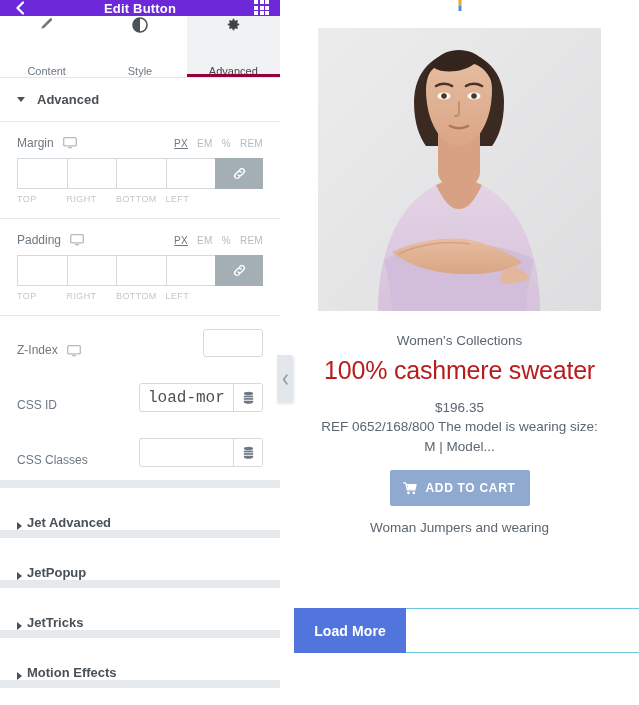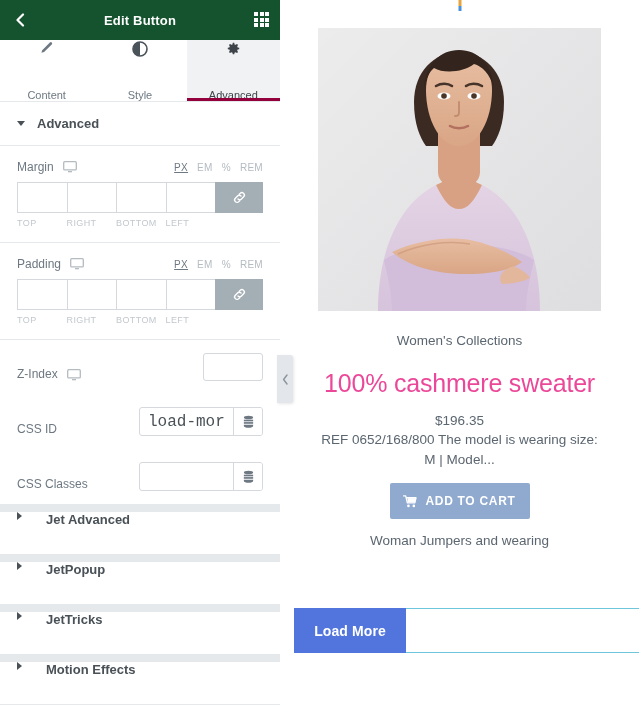"Edit Button" .panel-header { background: #14532d -> #6d28d9; height: 40px -> 16px }
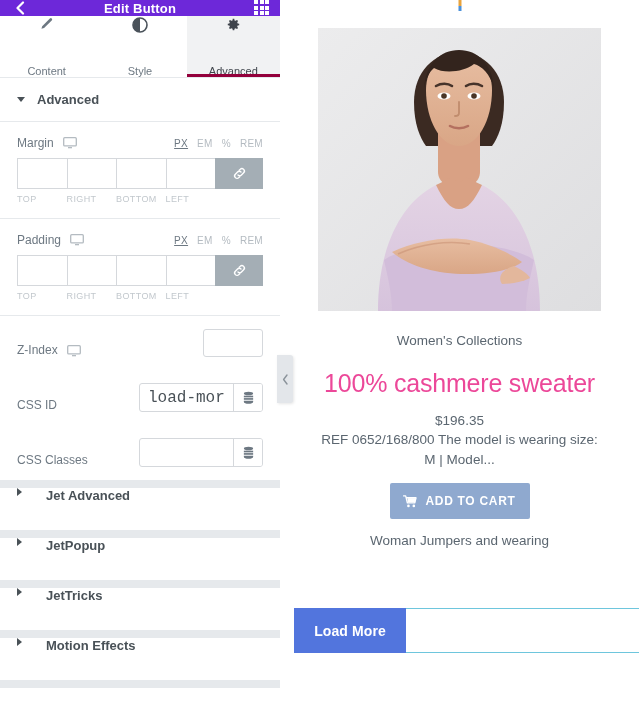"100% cashmere sweater" .prod-title { color: #ec4899 -> #b91c1c; margin-top: 21px -> 8px }
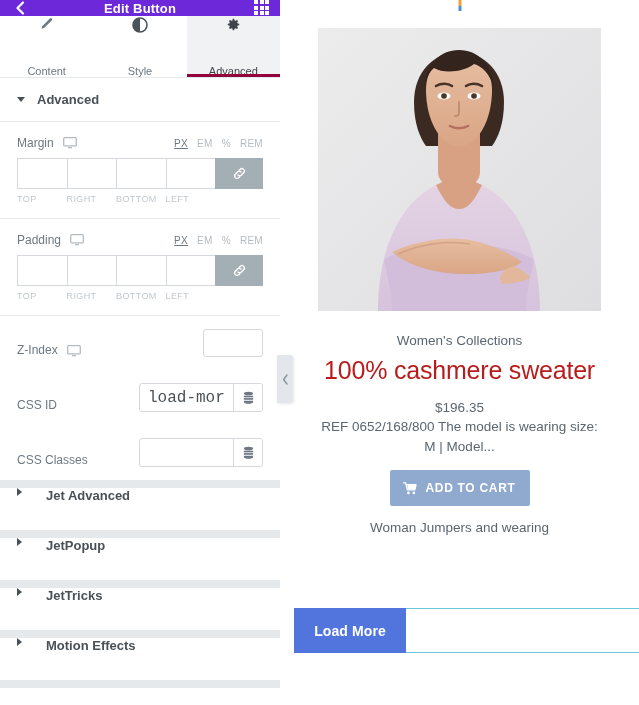"Jet Advanced" .acc { align-items: flex-start -> flex-end; gap: 24px -> 5px }
